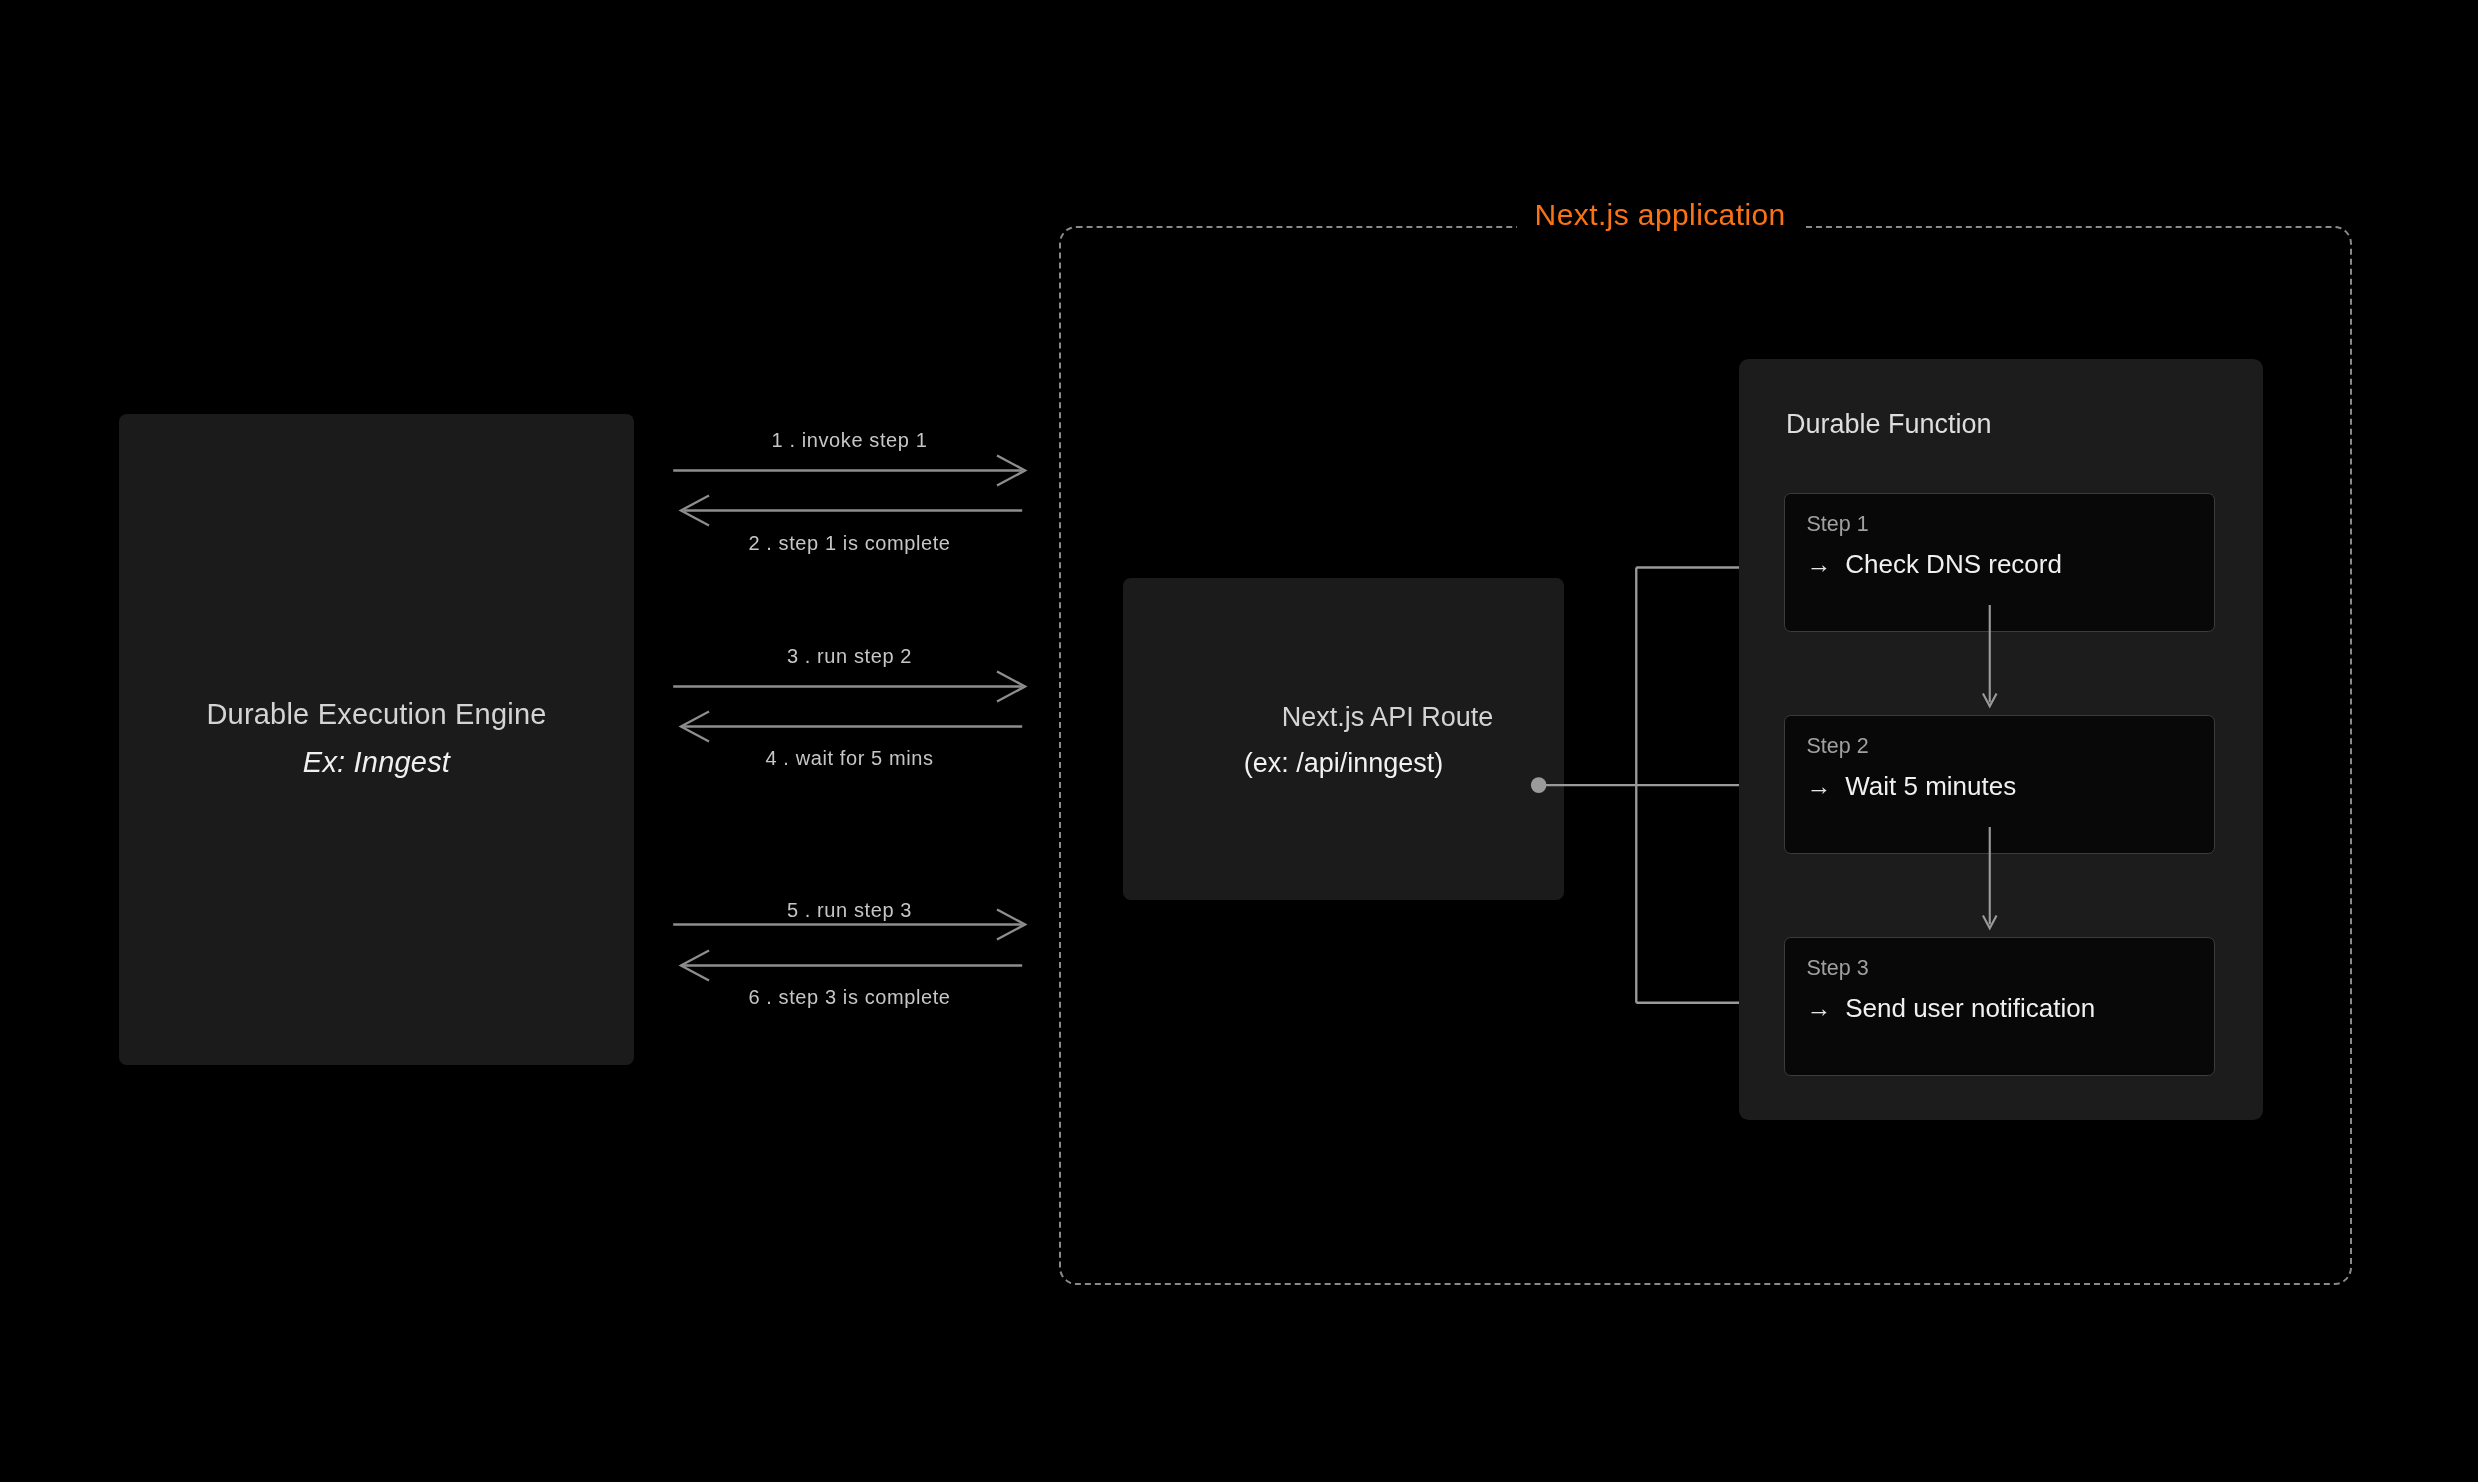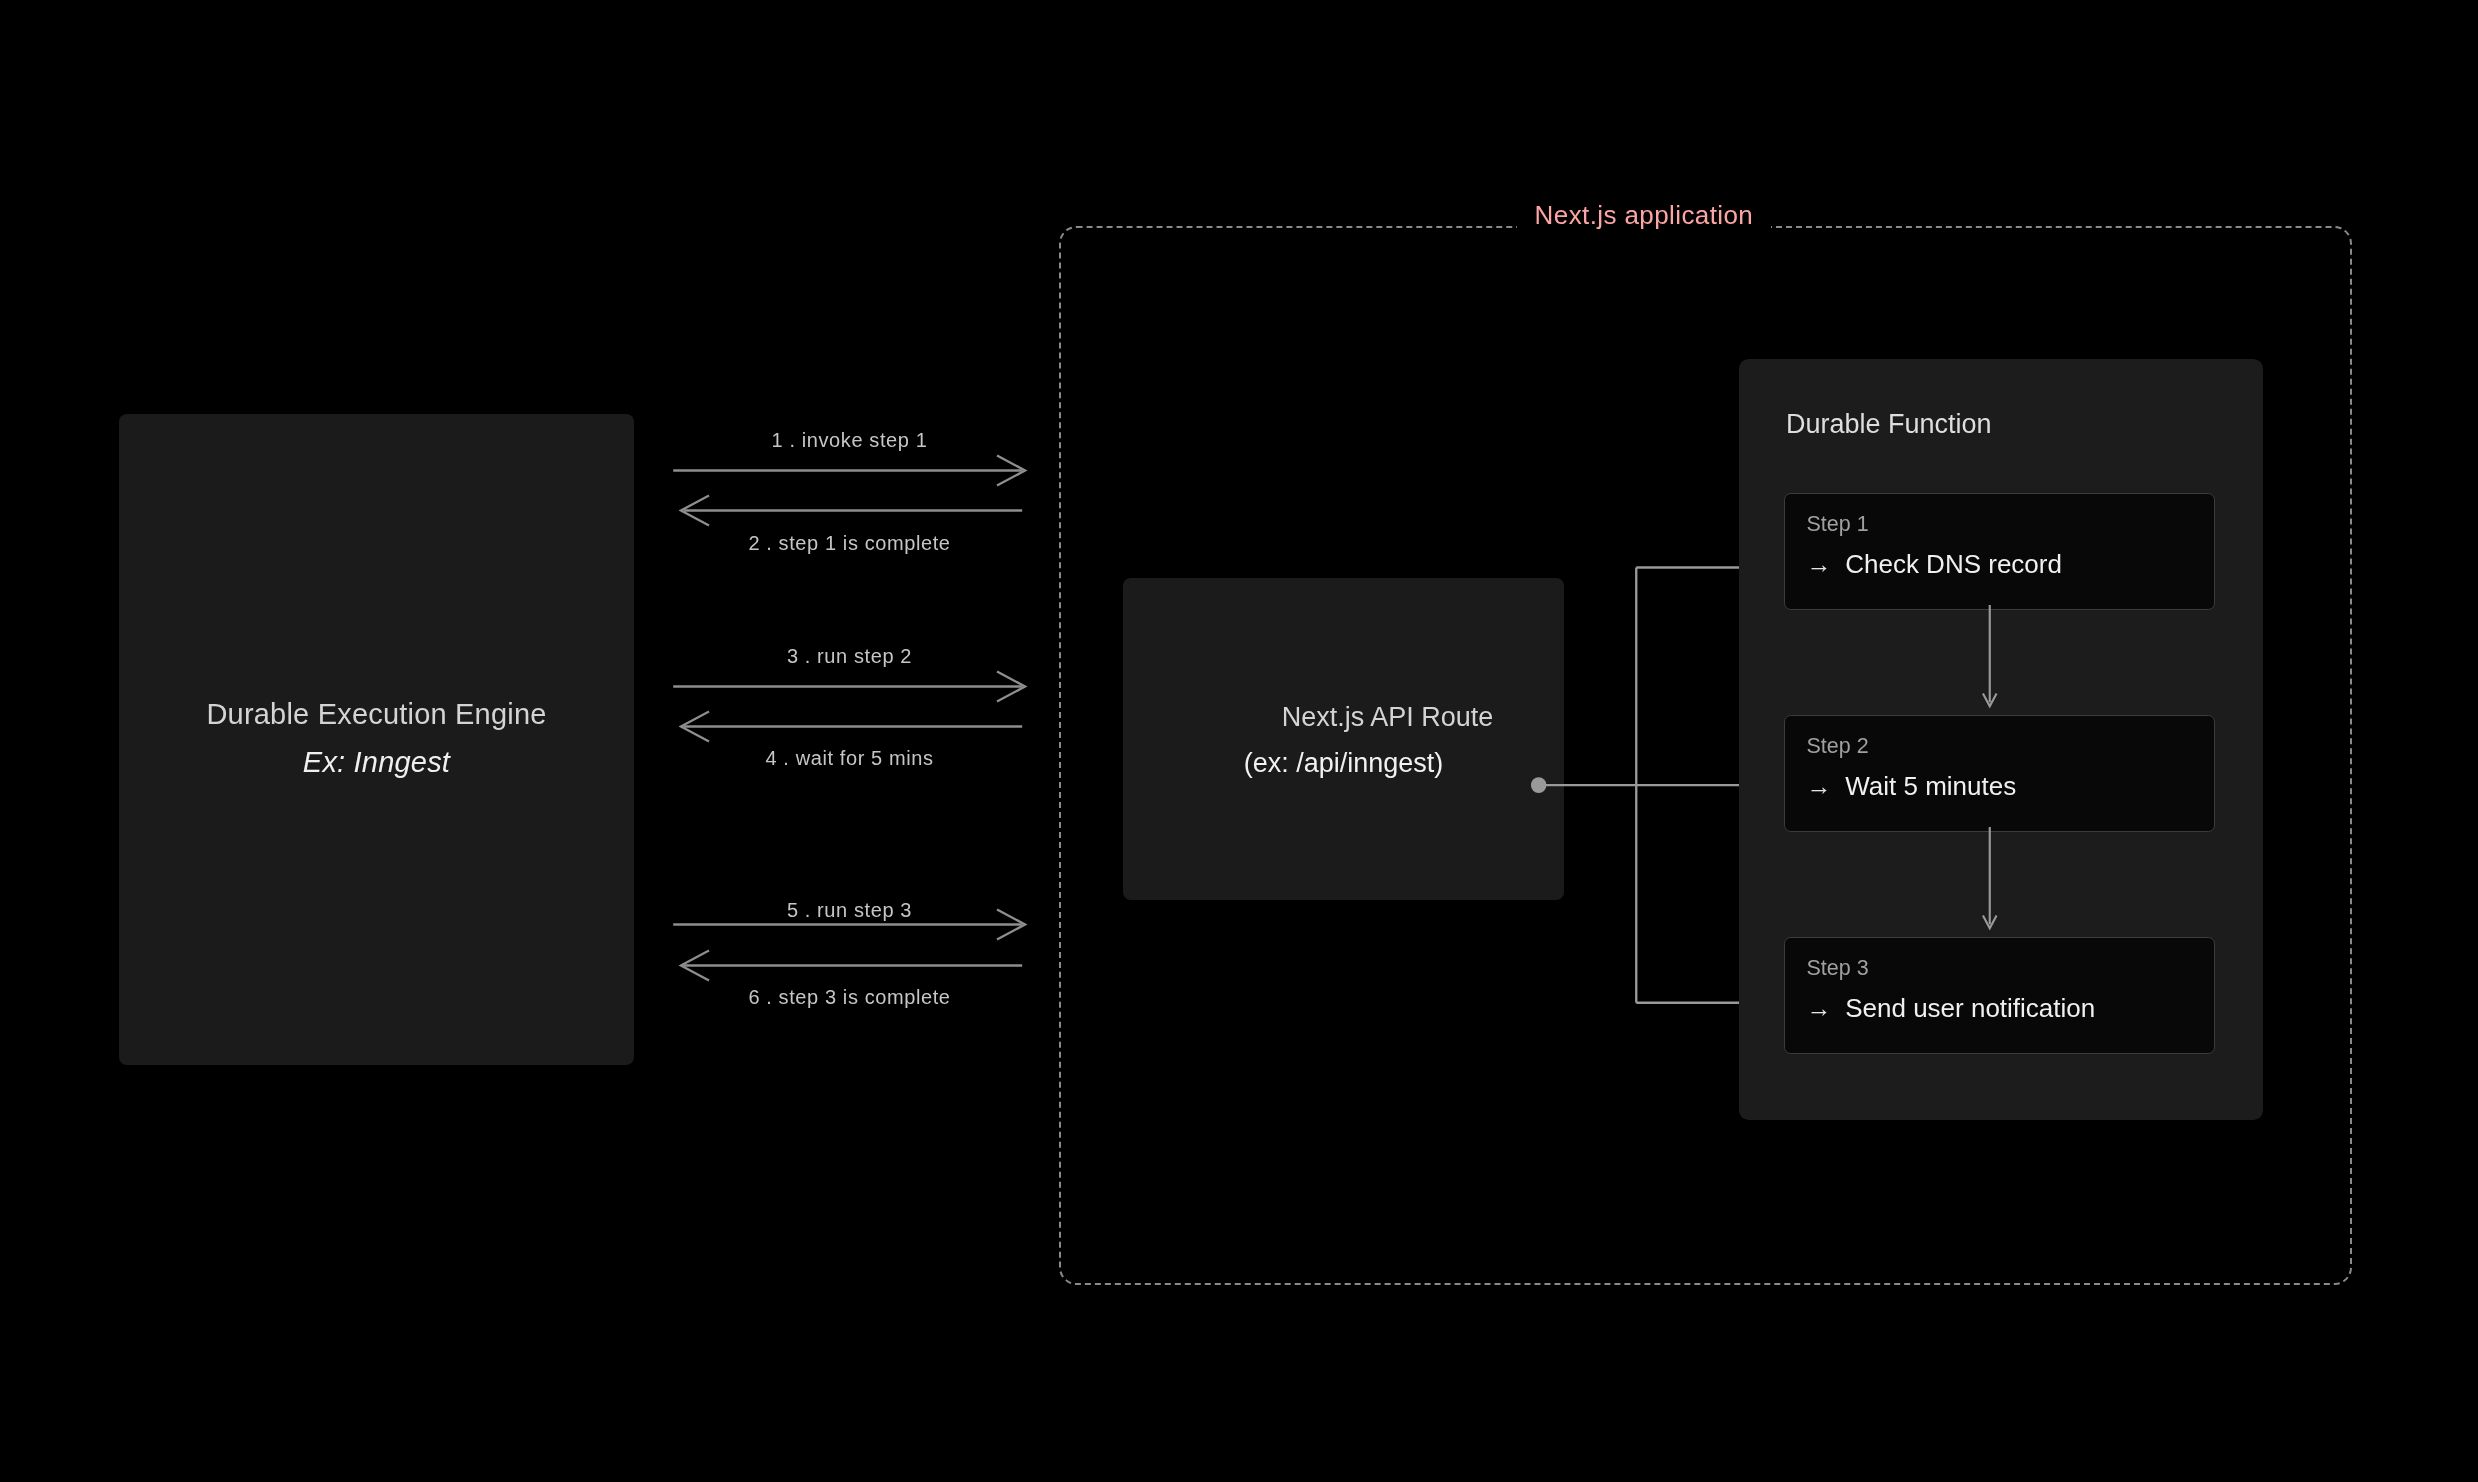"Next.js application" #nextjs-title { color: #fca5a5 -> #f97316; font-size: 26px -> 30px }
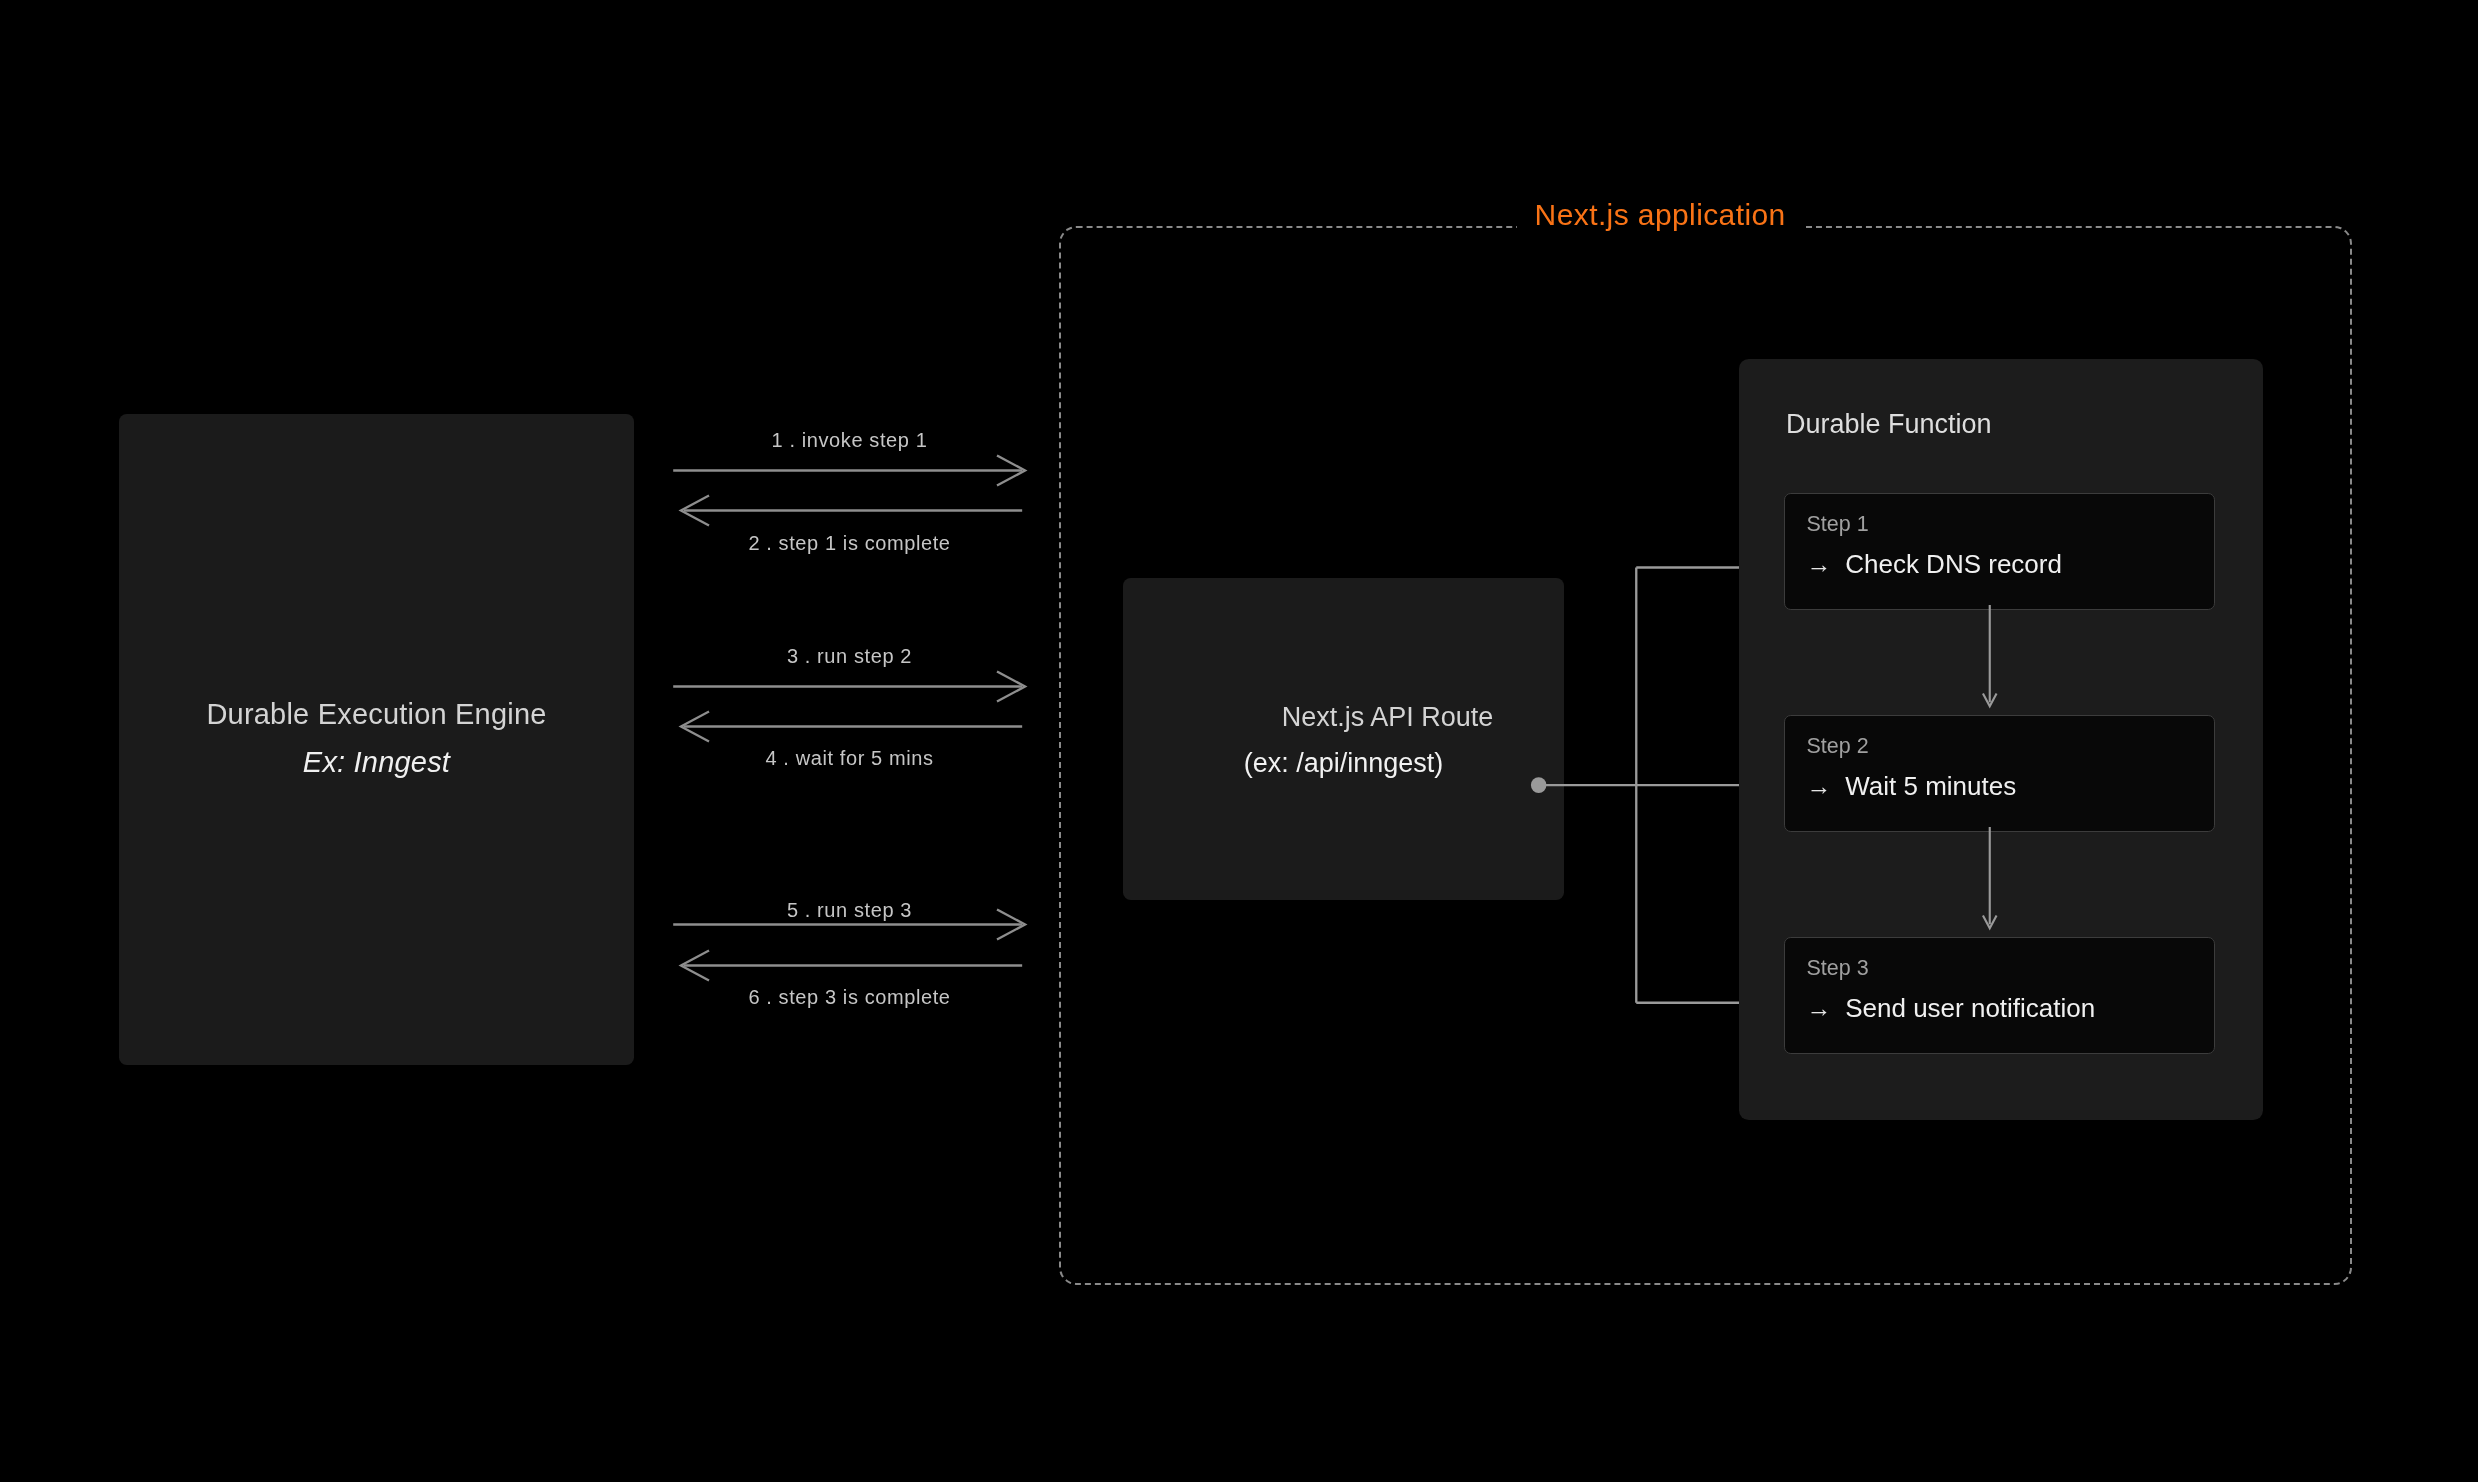"Step 1" .step-card { height: 117px -> 139px }
